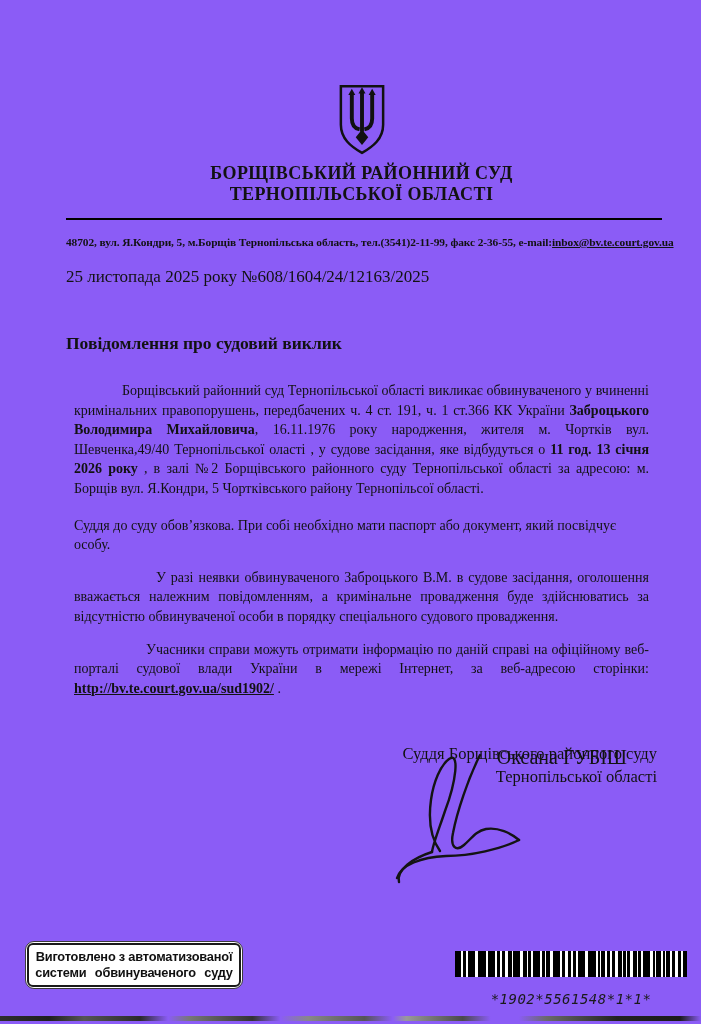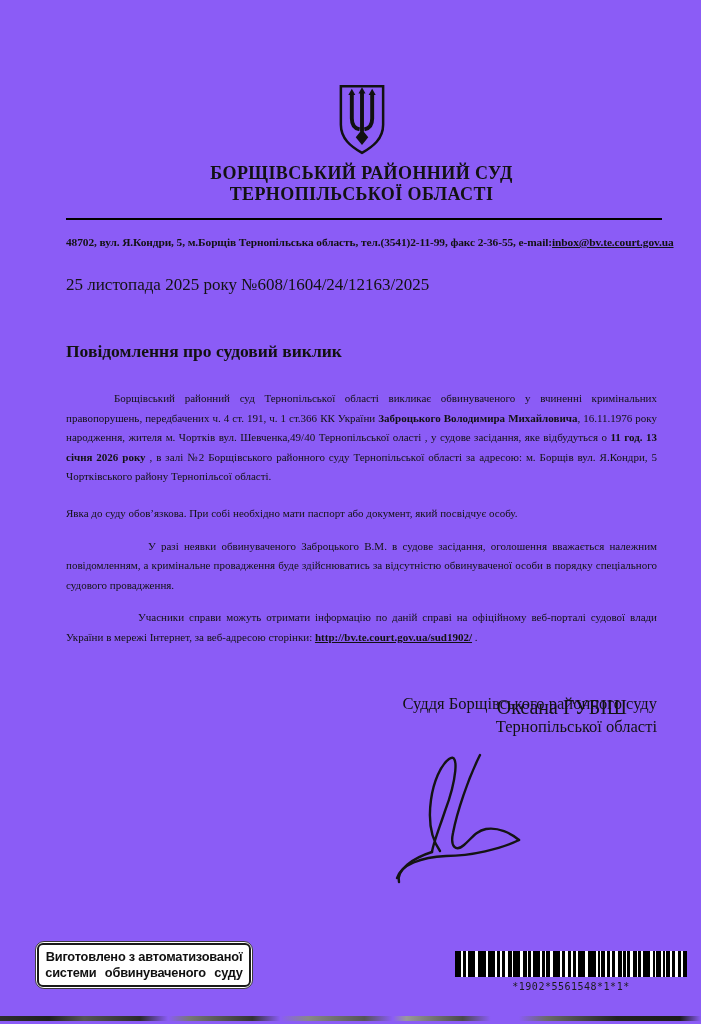"25 листопада 2025 року" .date-line { margin-top: 27px -> 19px }
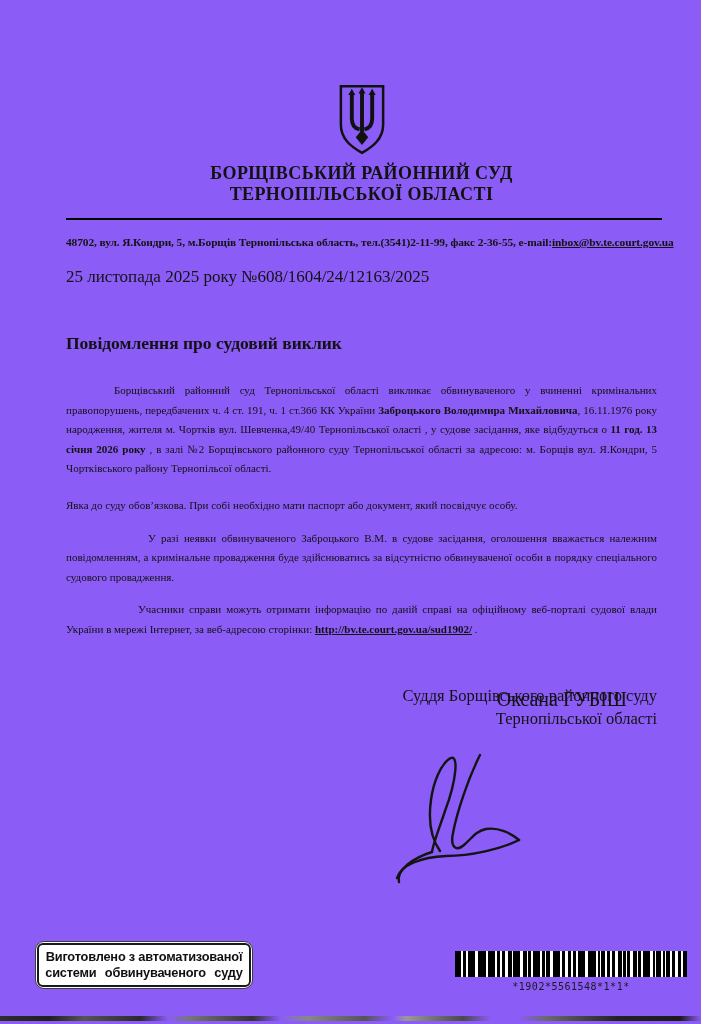"Борщівський районний суд Тернопільської" .para { font-size: 11px -> 14px; margin: 0 -> 8px }
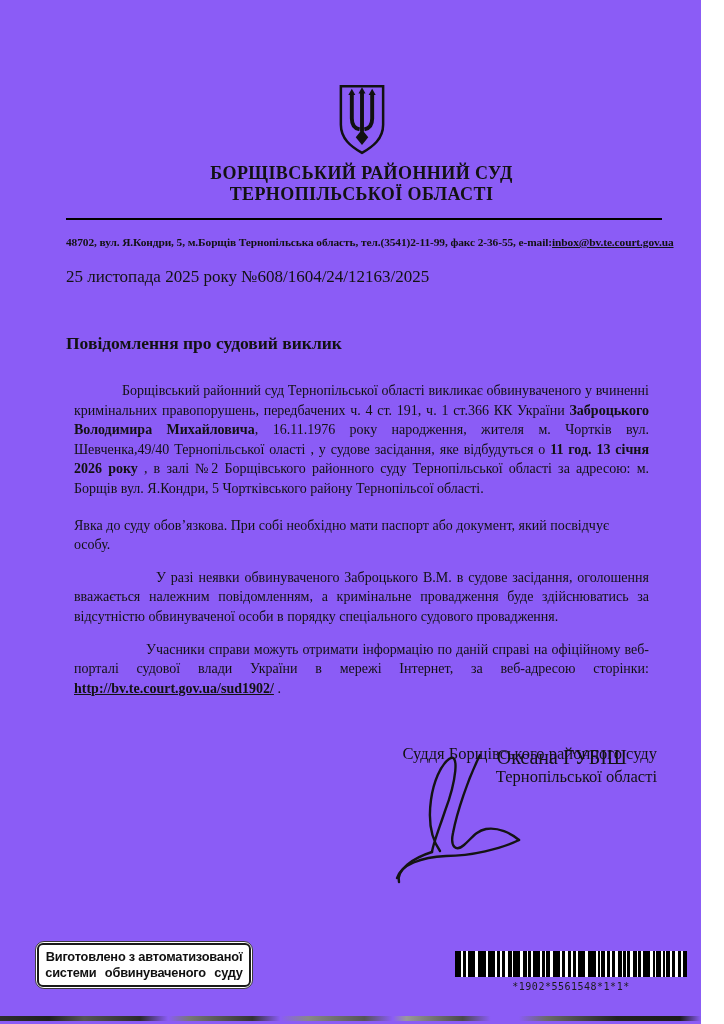"Явка до суду обов’язкова. При" p.para { text: Явка -> Суддя }
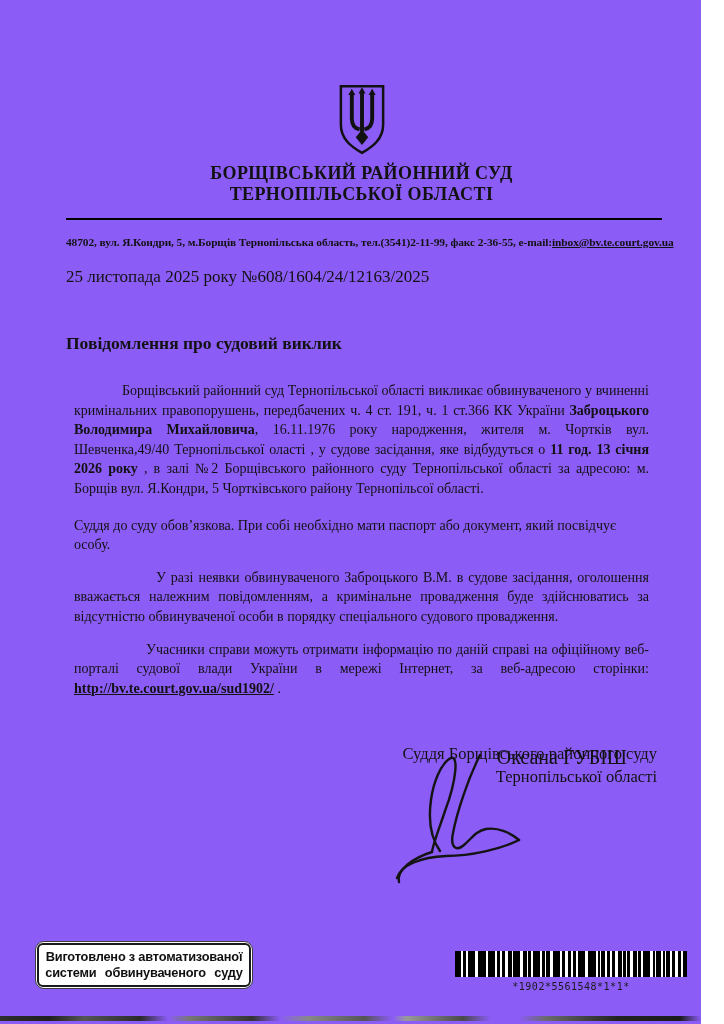"Виготовлено з автоматизованої" .stamp { left: 35px -> 25px }
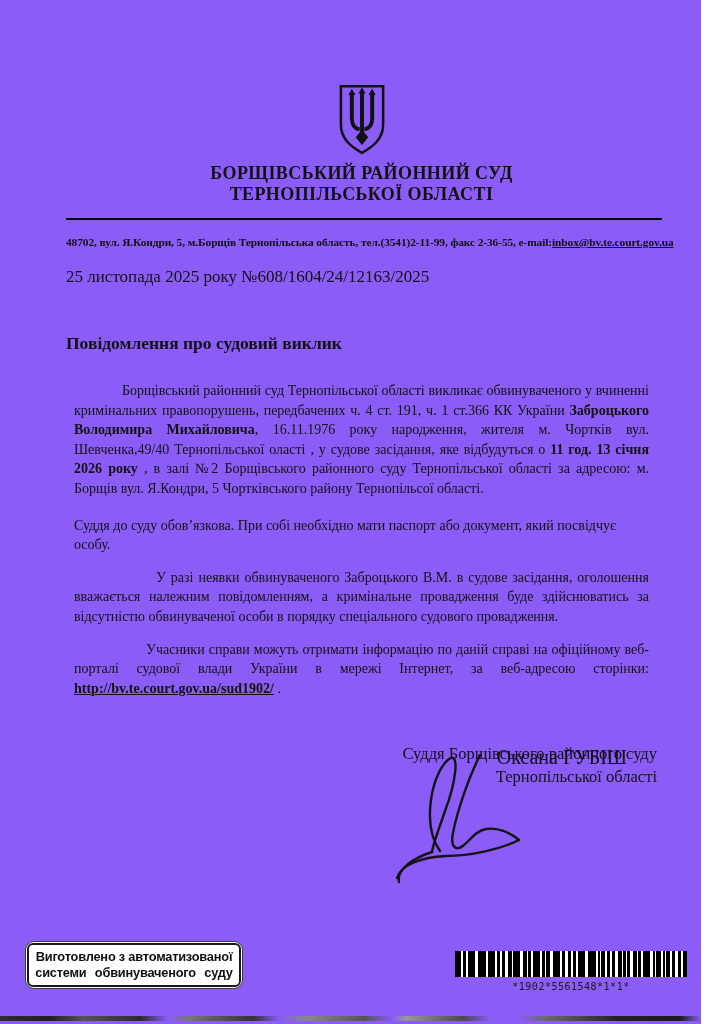"*1902*5561548*1*1*" .barcode-text { font-size: 10px -> 14px; font-style: none -> italic; margin-top: 4px -> 16px }
